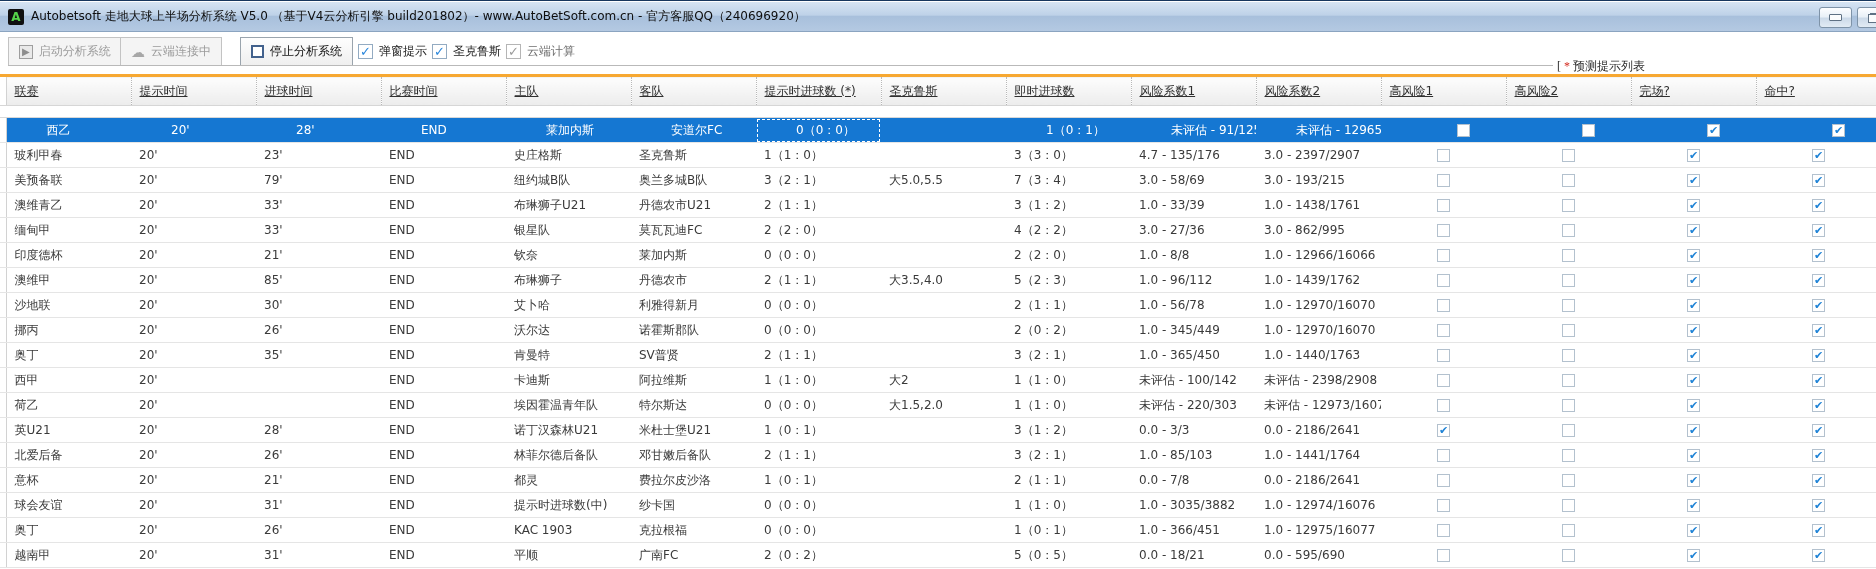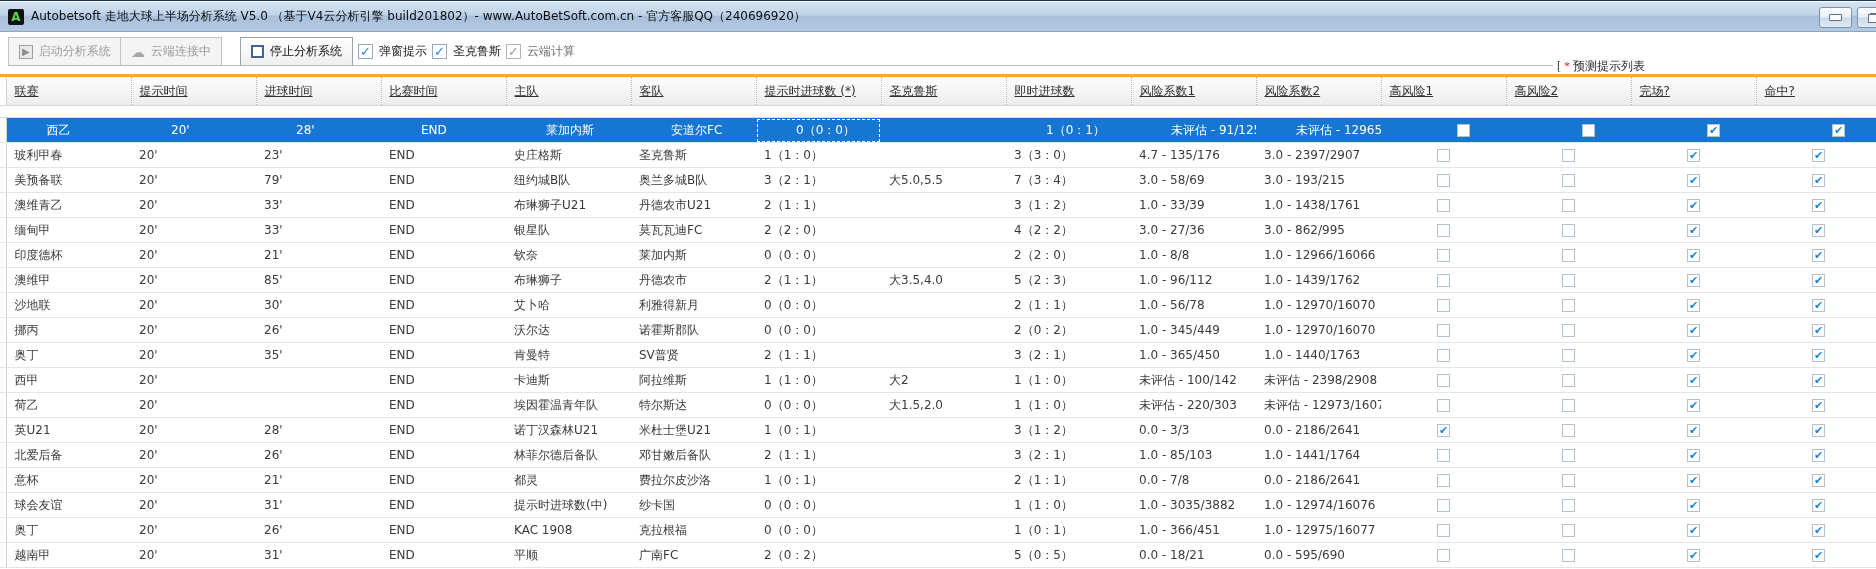"KAC 1908" td { text: 1908 -> 1903 }
